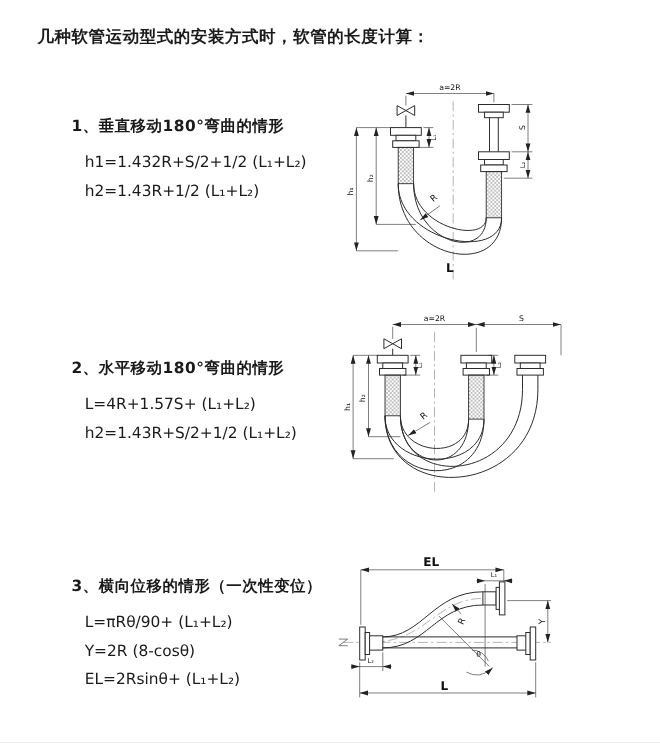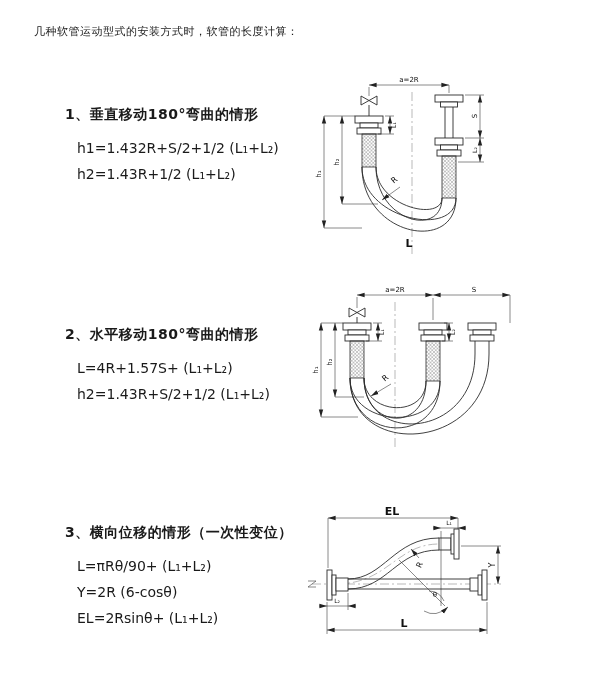"几种软管运动型式的安装方式时，软管的长度计算：" .title { font-size: 11px -> 15px; font-weight: 400 -> 700 }
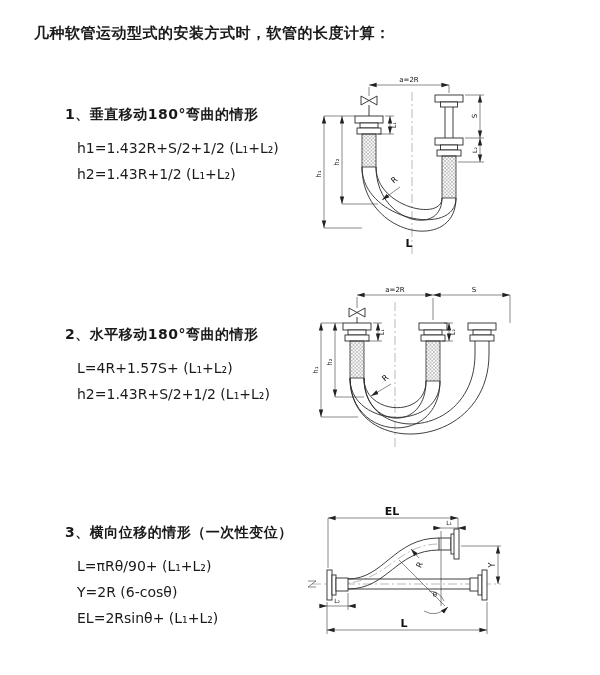"Y=2R (6-cosθ)" div.formula { text: 6-cosθ -> 8-cosθ }
